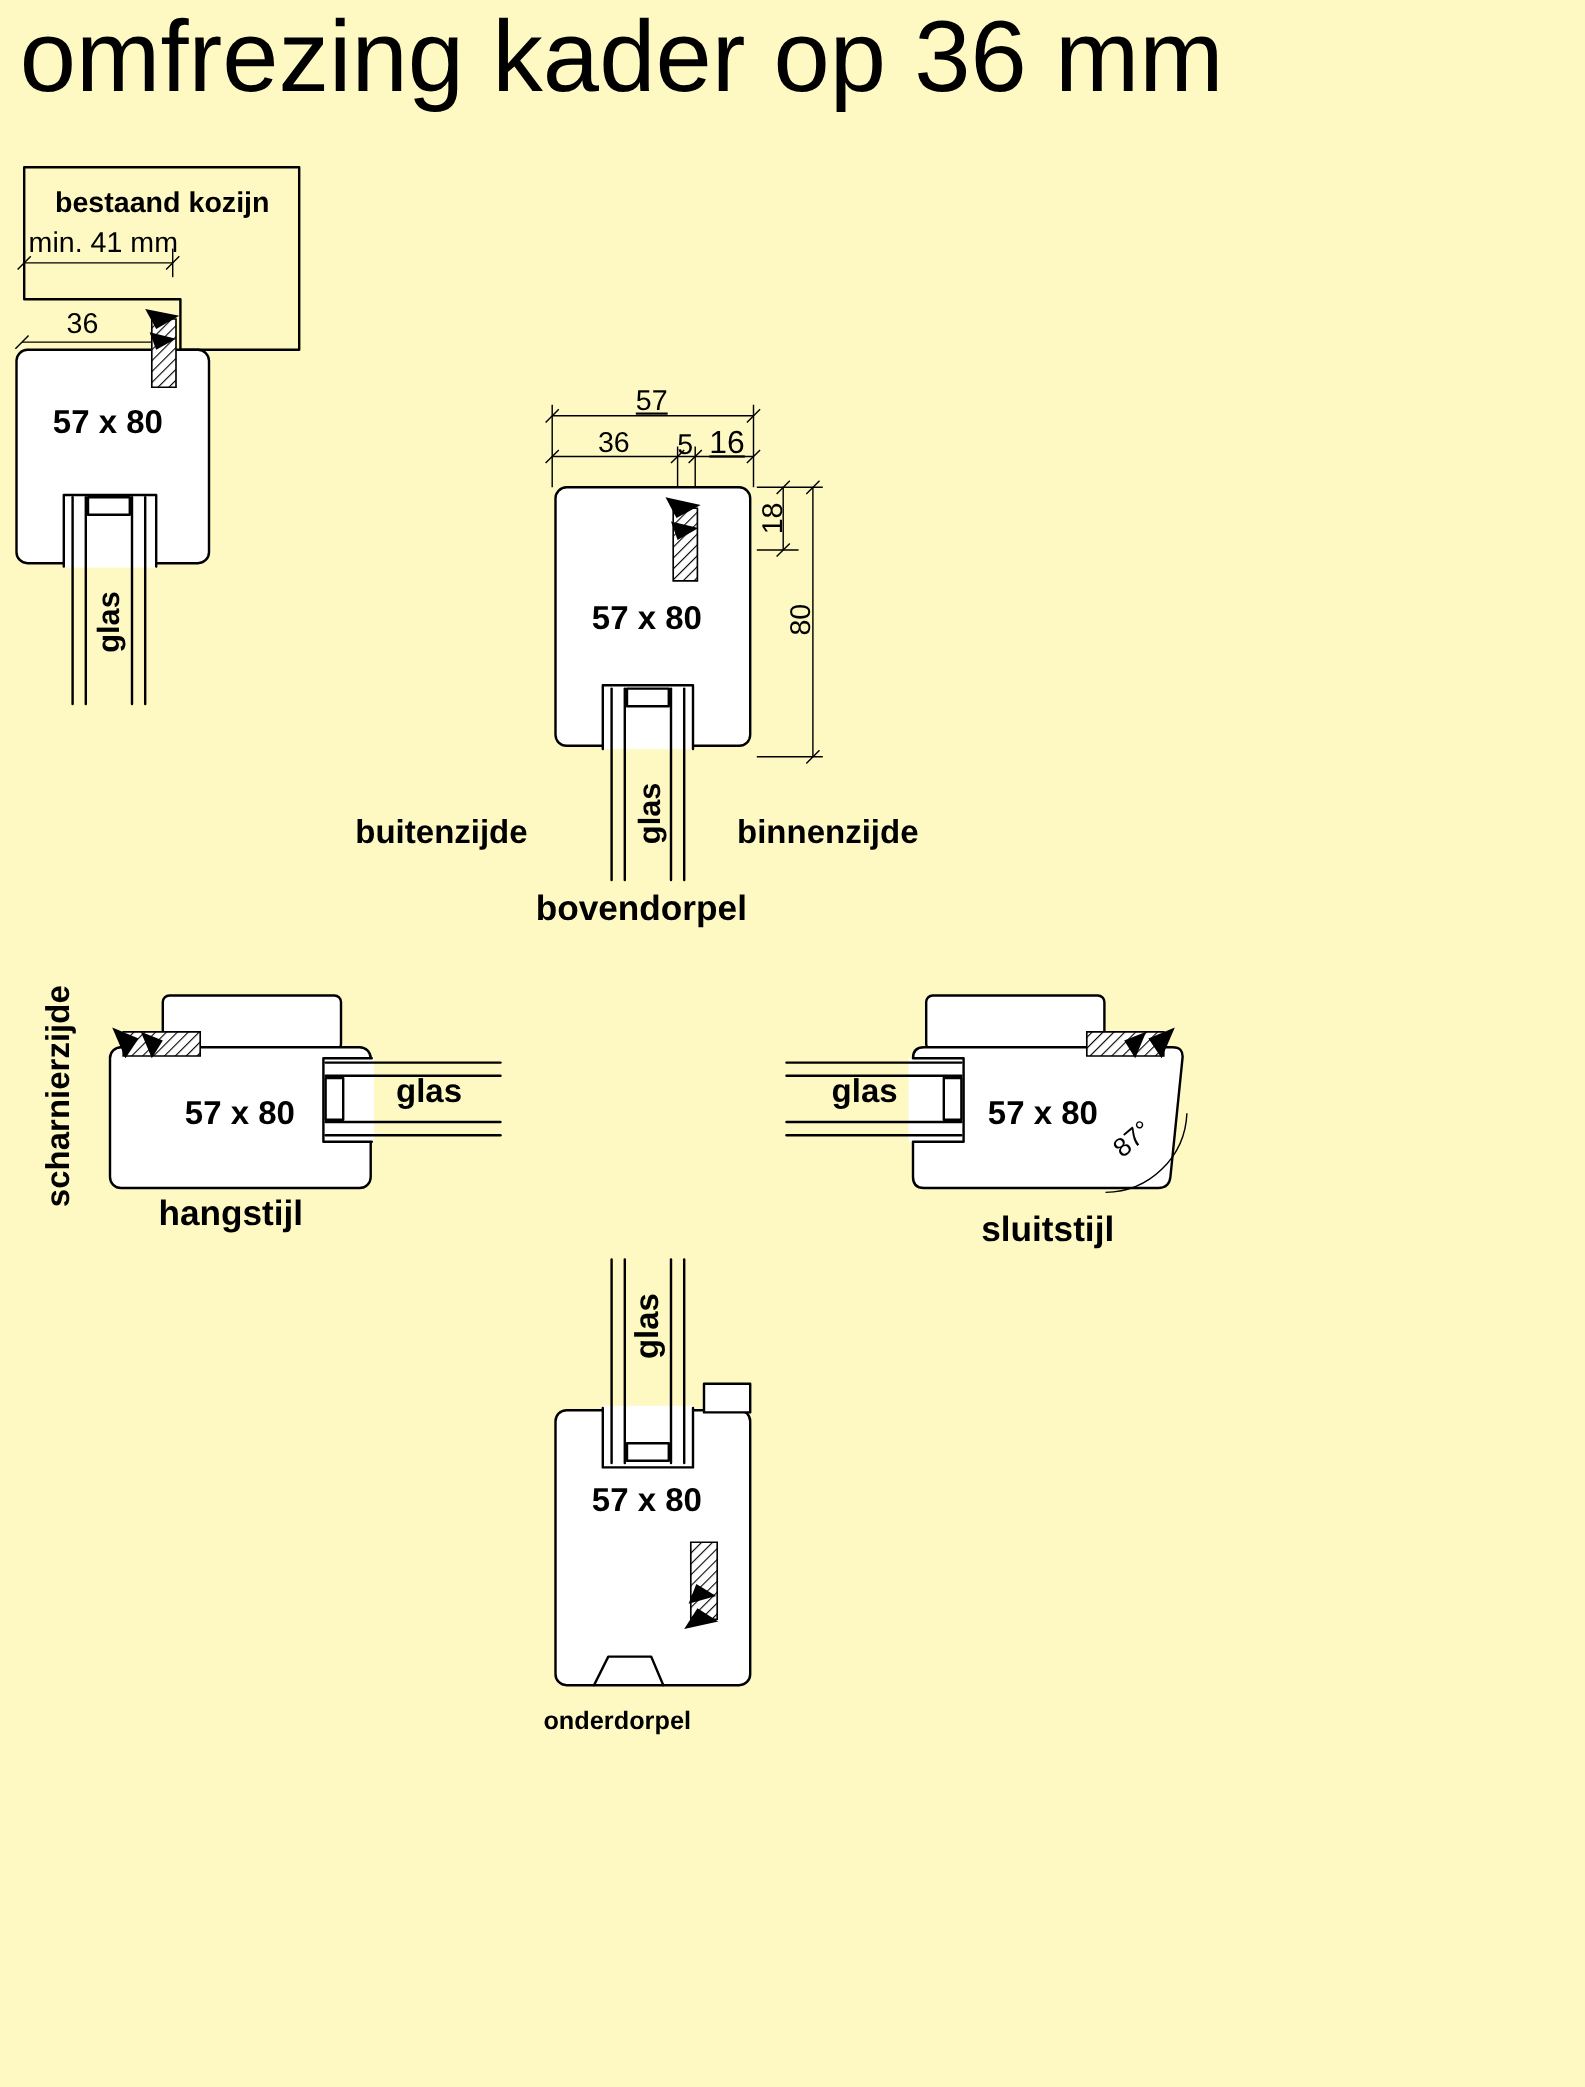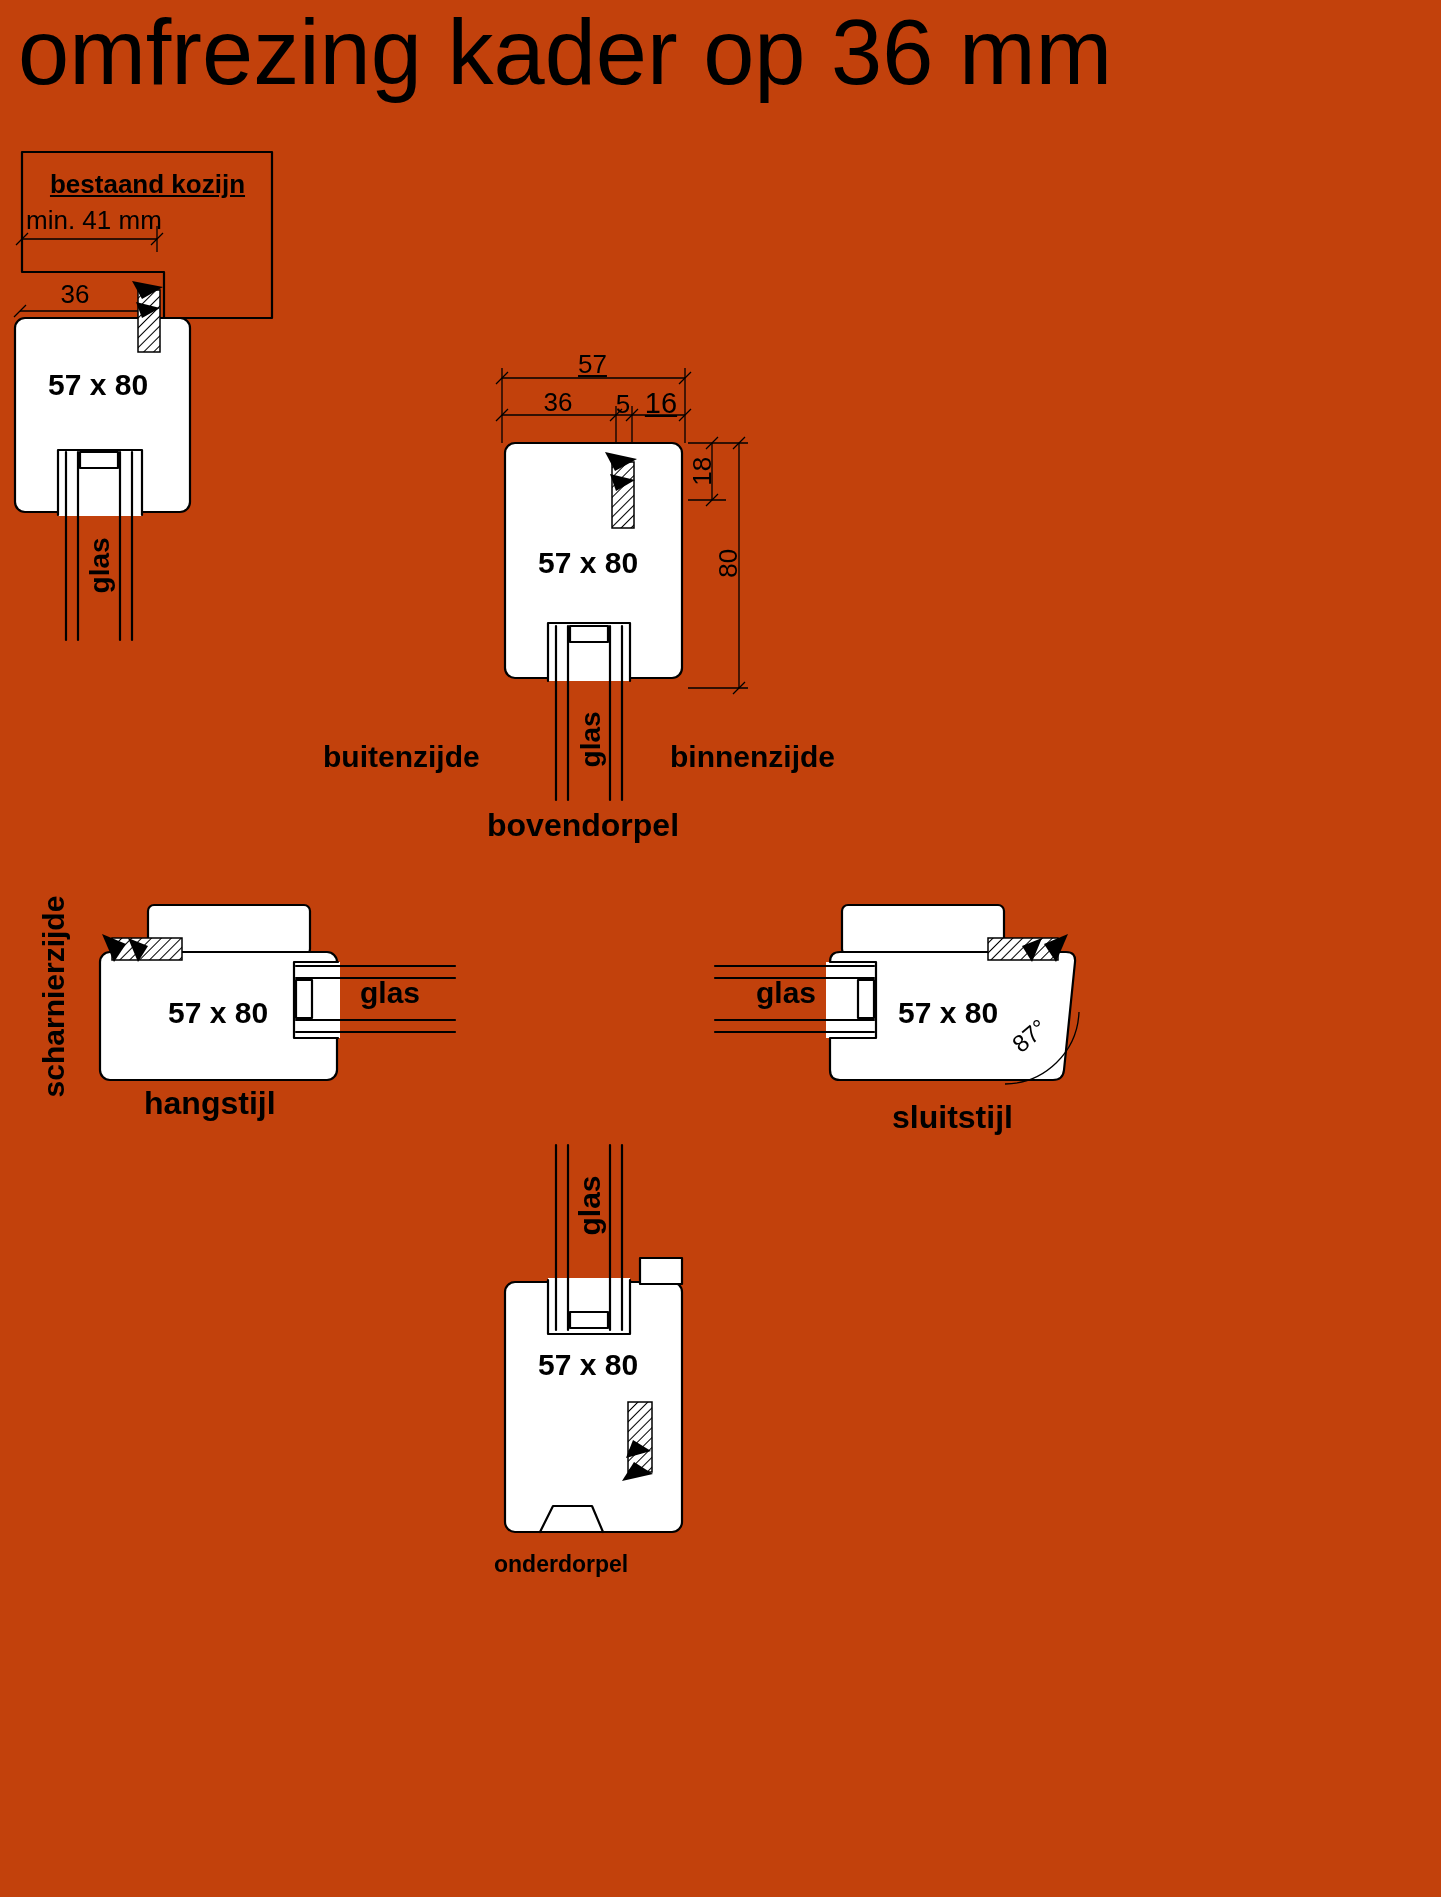"omfrezing kader op 36 mm" #canvas { background: #c2410c -> #fef9c3 }
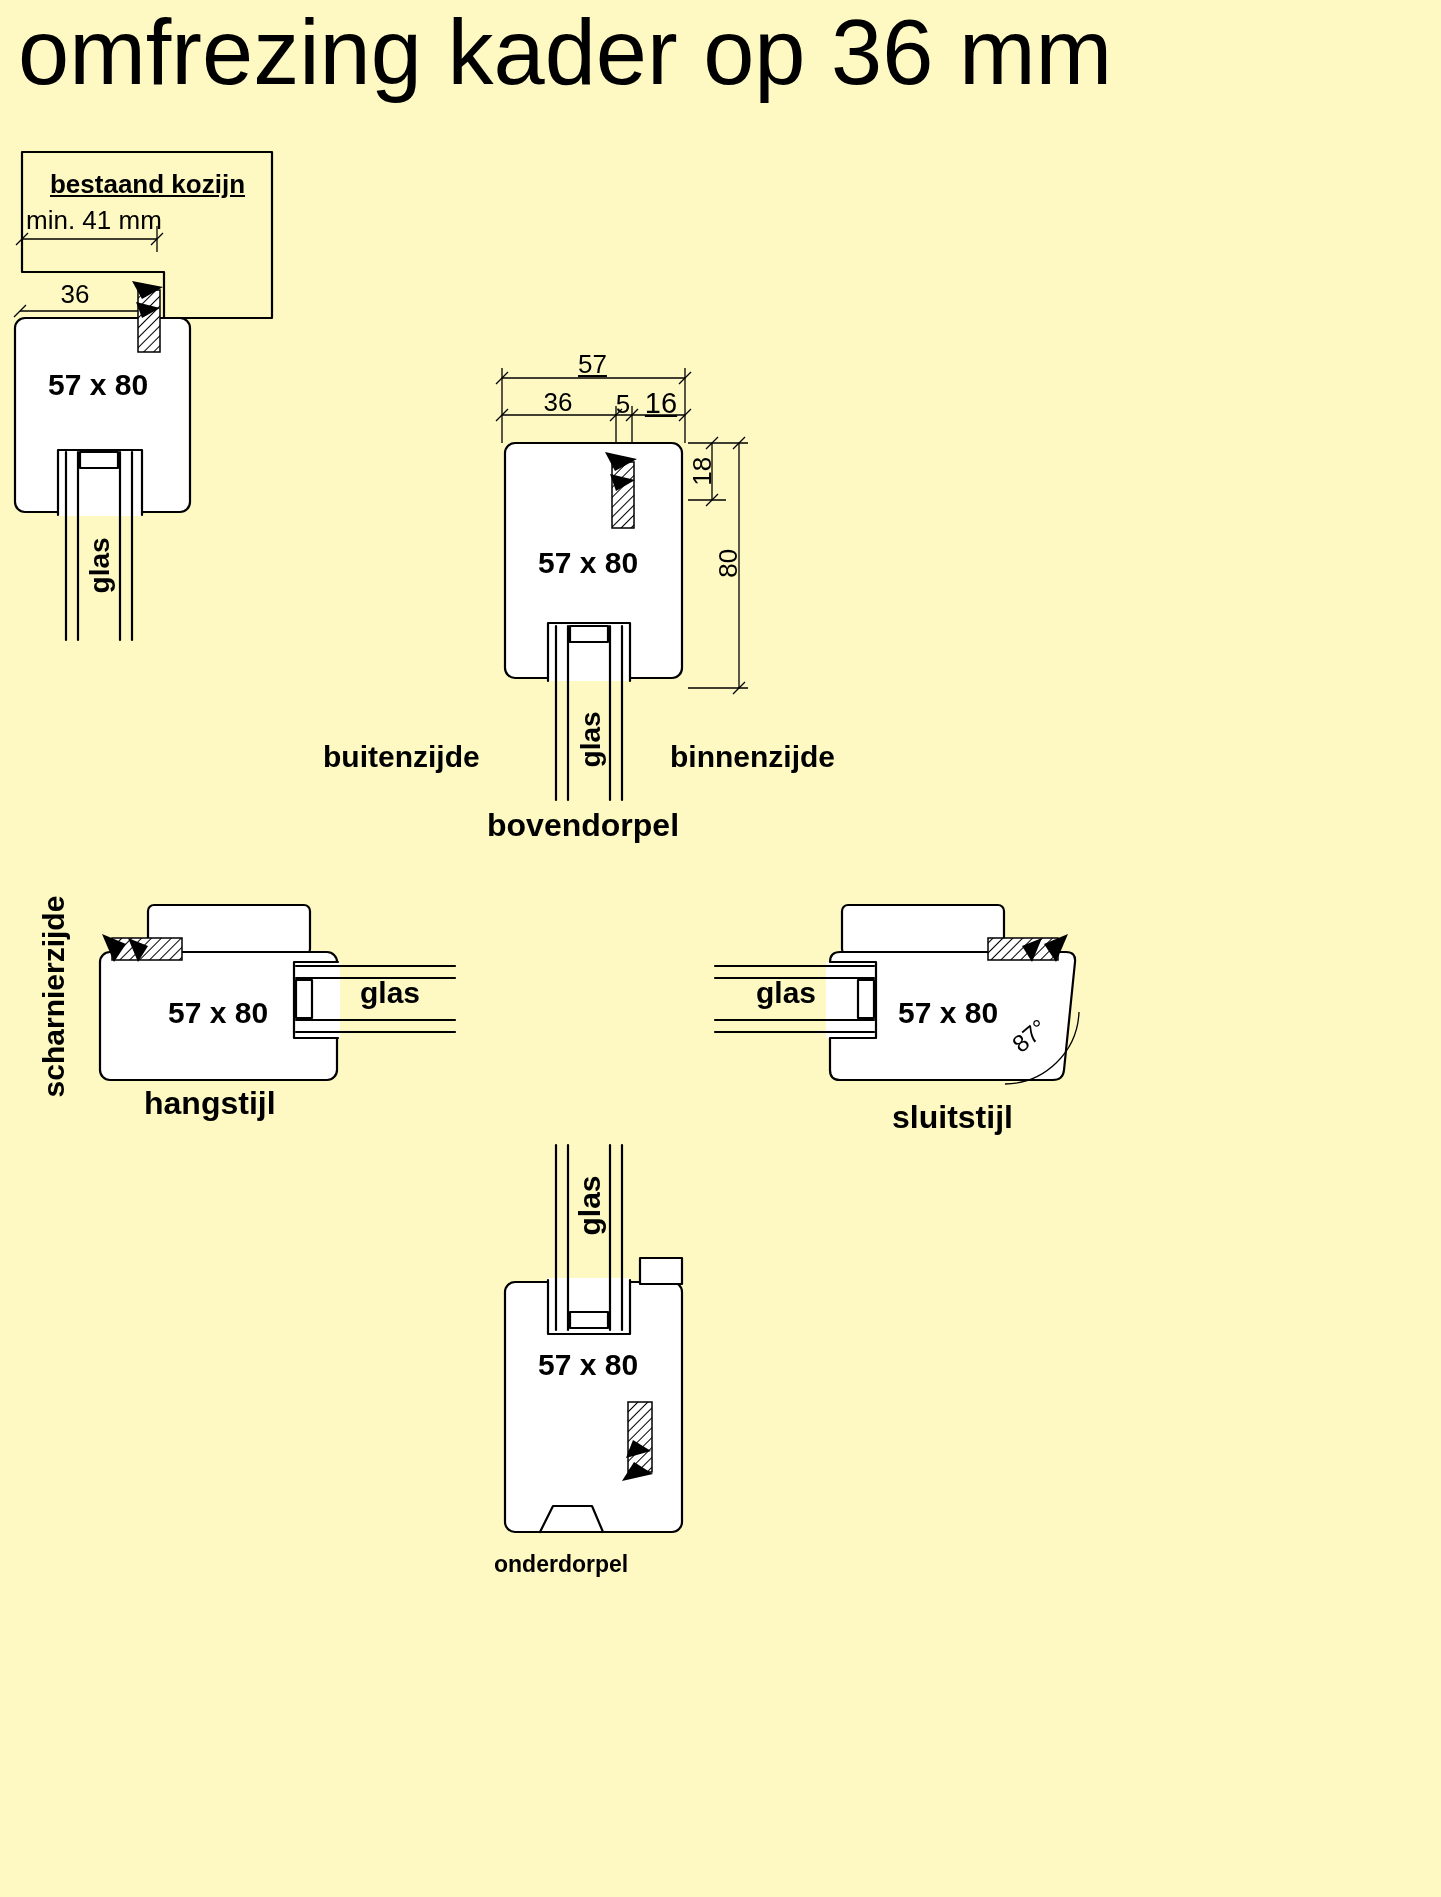"bestaand kozijn" div.t { text-decoration: underline -> none }
